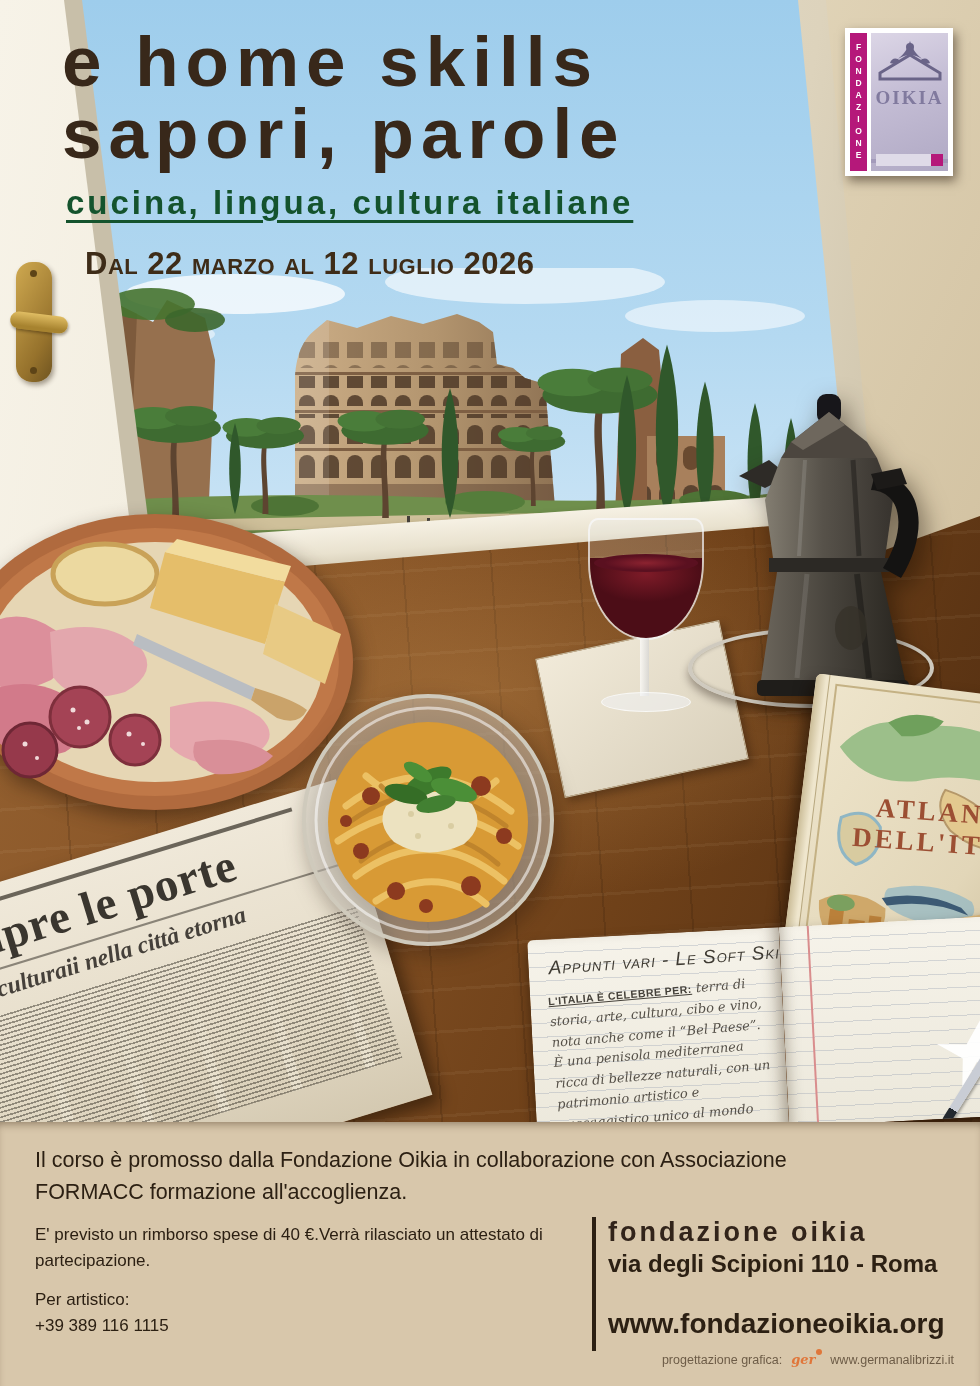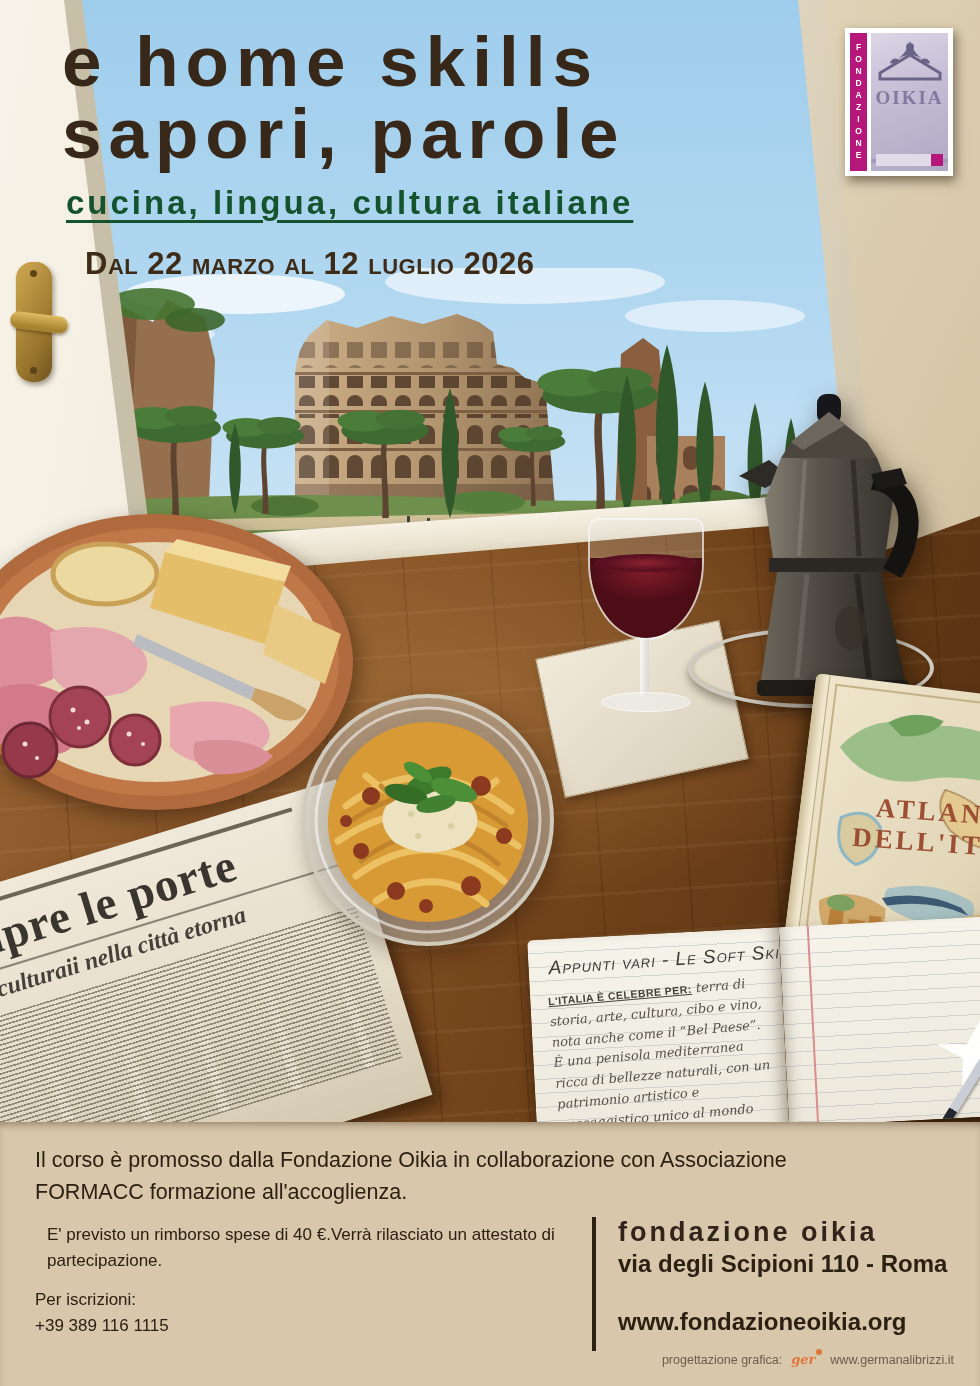"E' previsto un rimborso spese" .reimburse { margin-left: 12px -> none }
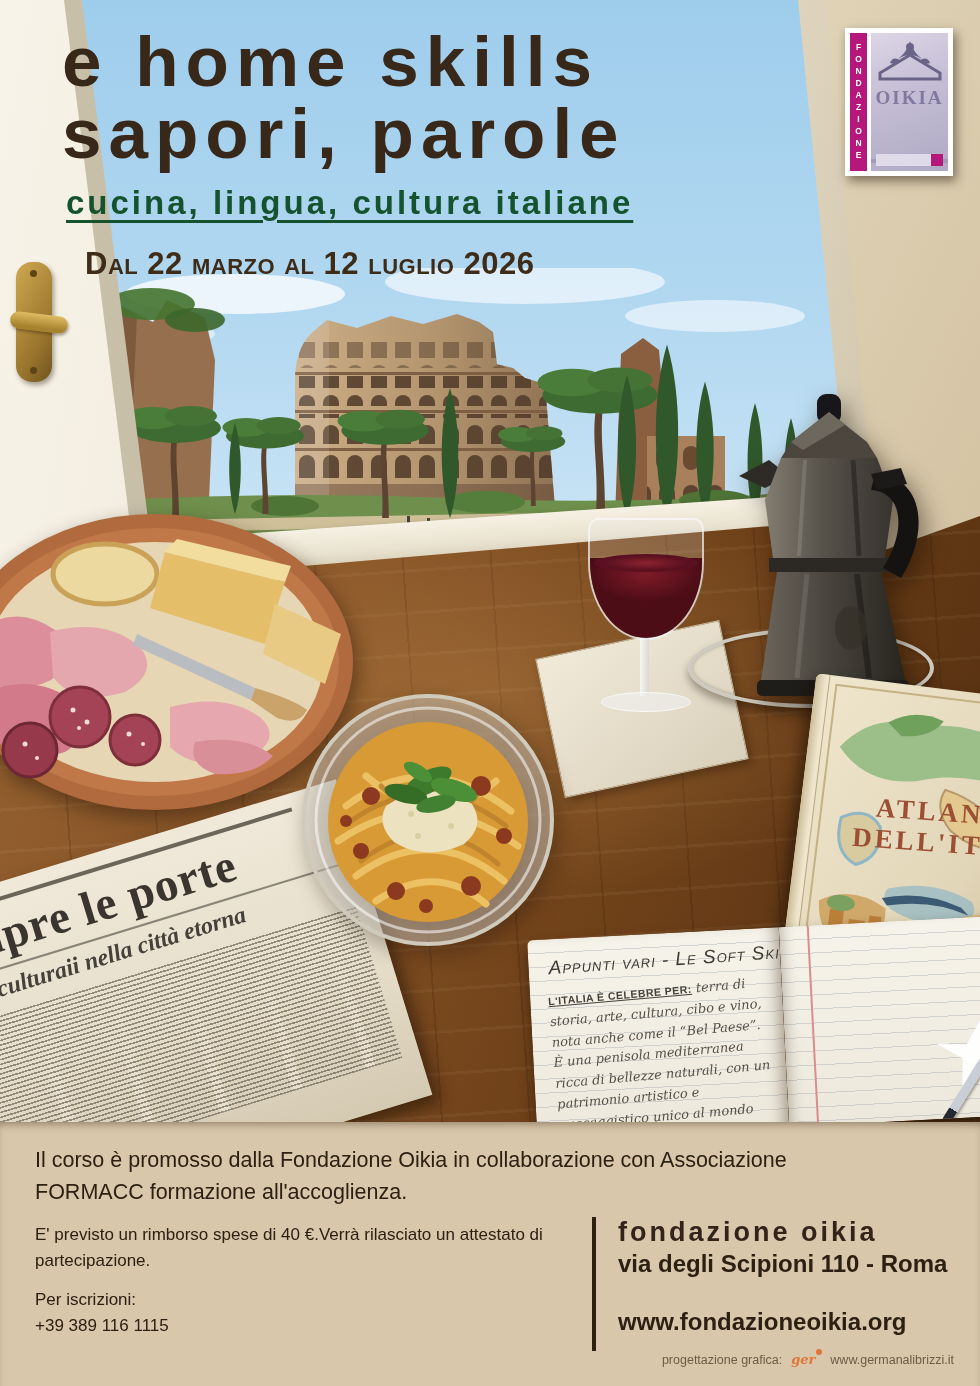"fondazione oikia" .org-col { padding-left: 22px -> 12px }
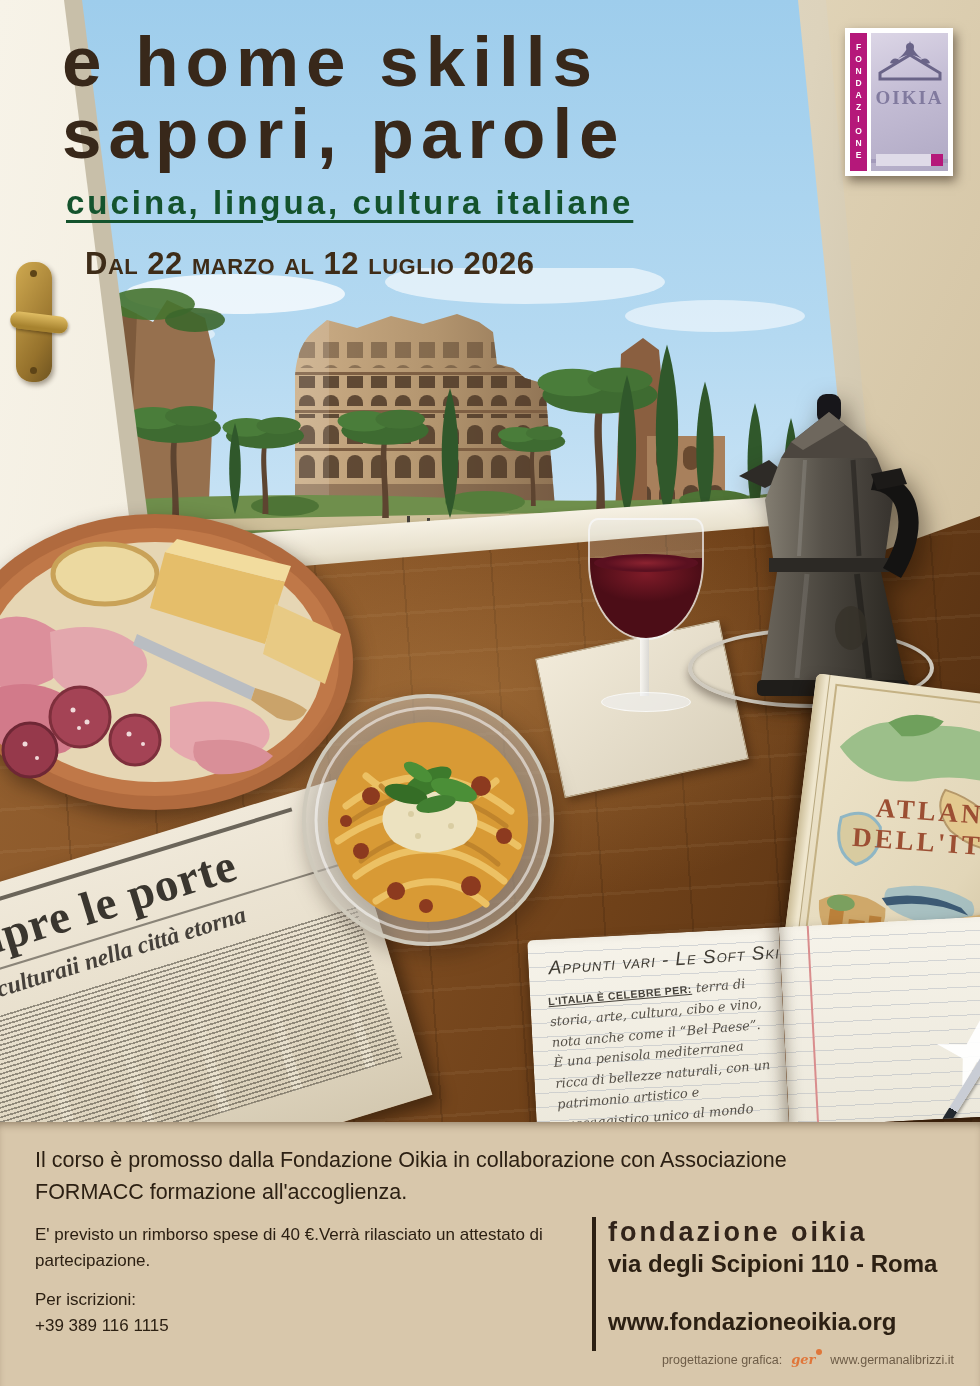"Per iscrizioni:" div { text: iscrizioni -> artistico }
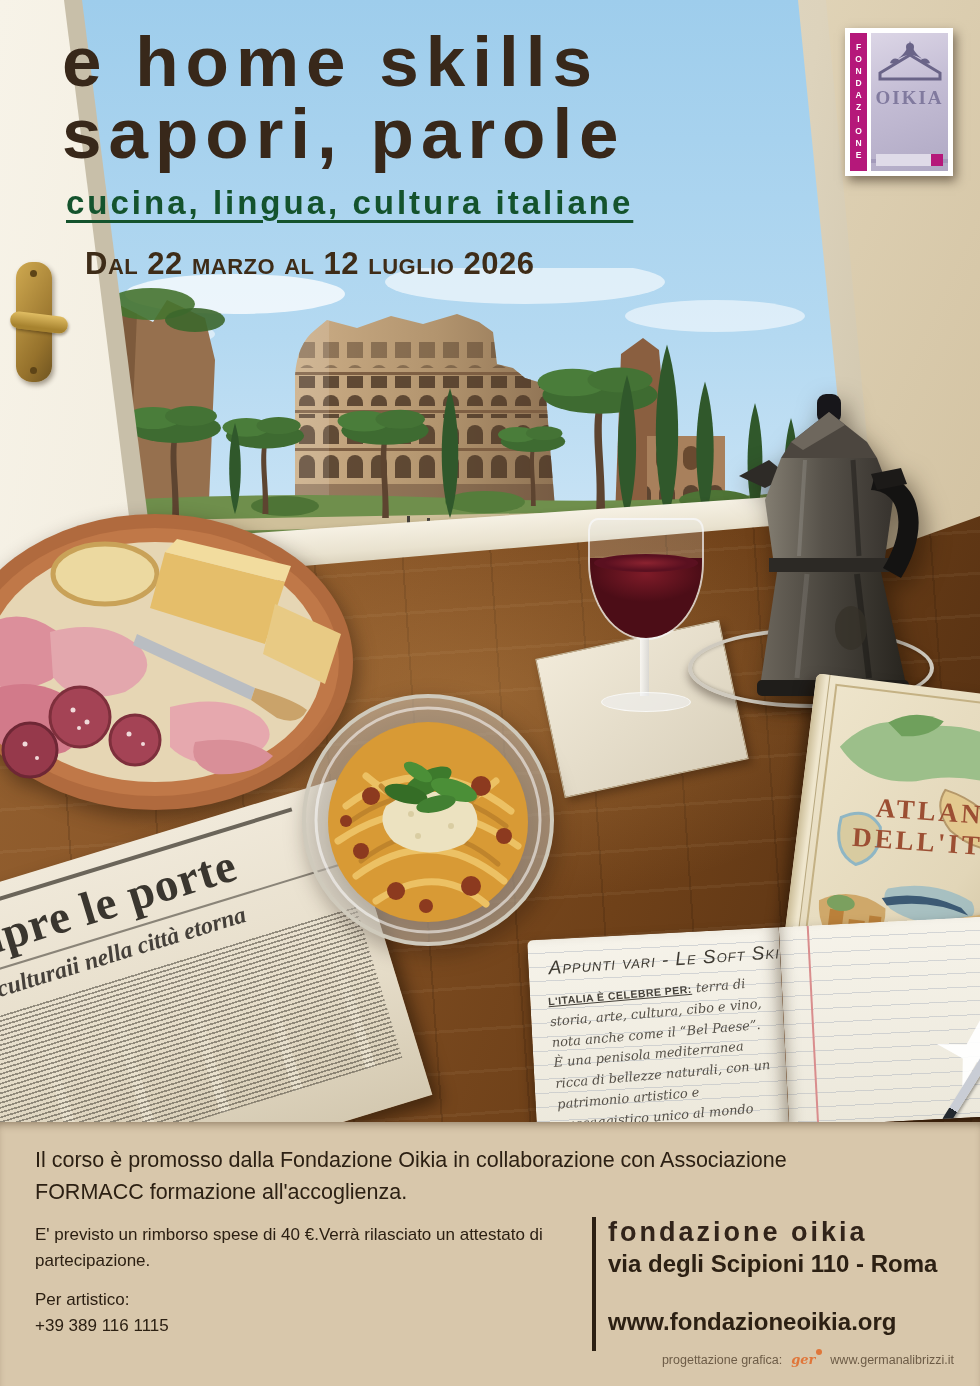"www.fondazioneoikia.org" .org-site { font-size: 24px -> 28px }
